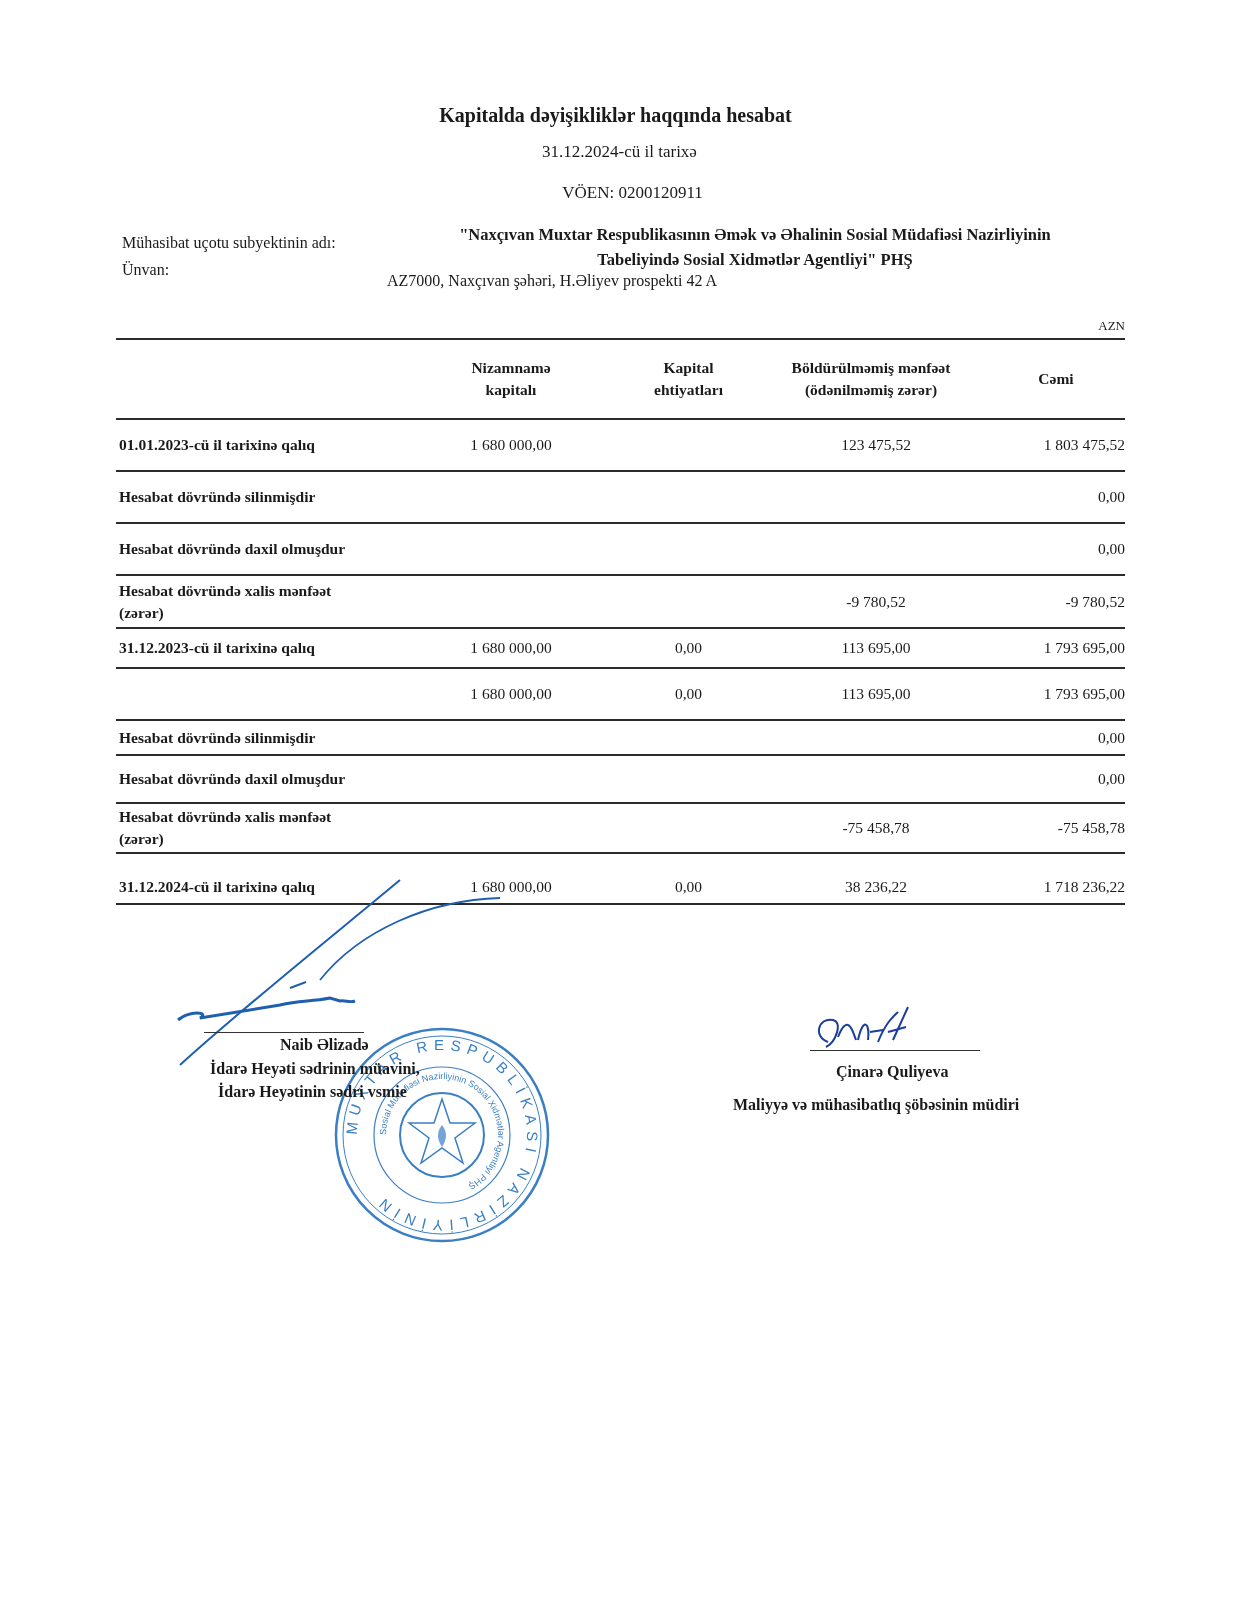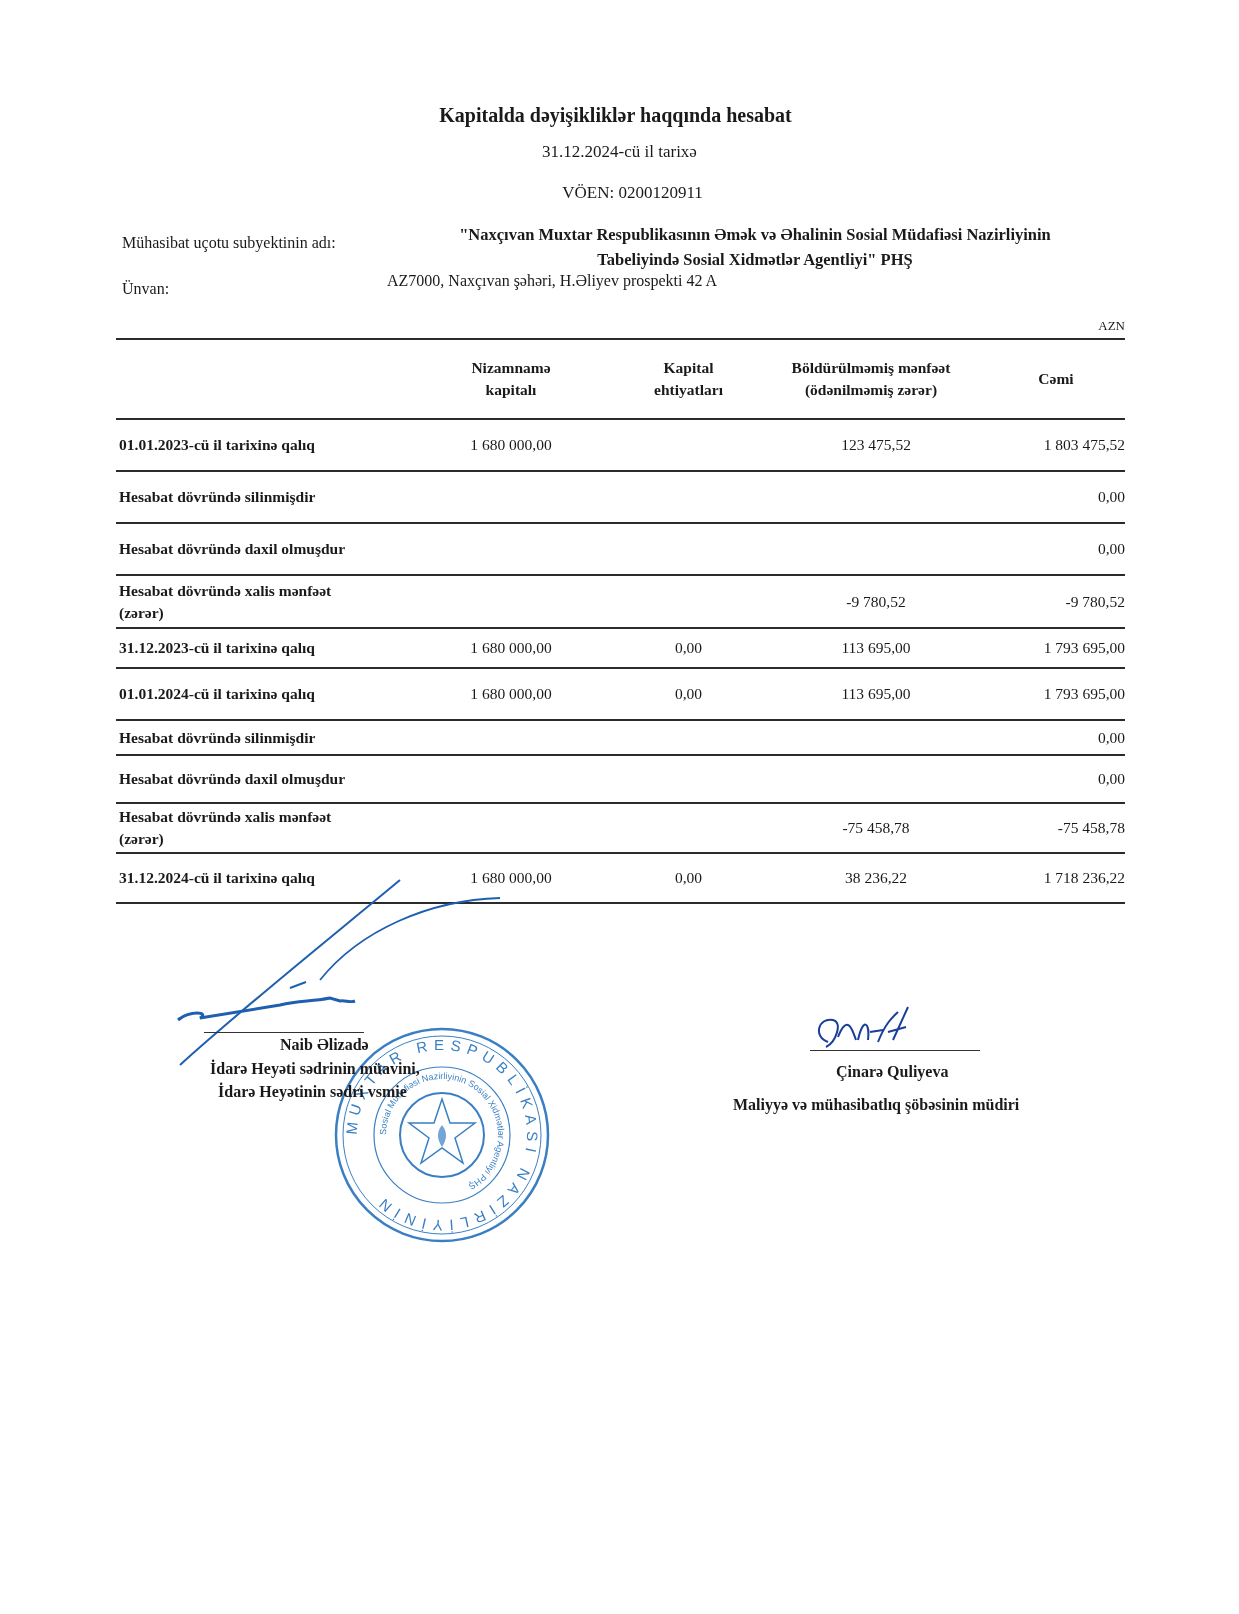"Ünvan:" .address-label { top: 280px -> 261px }
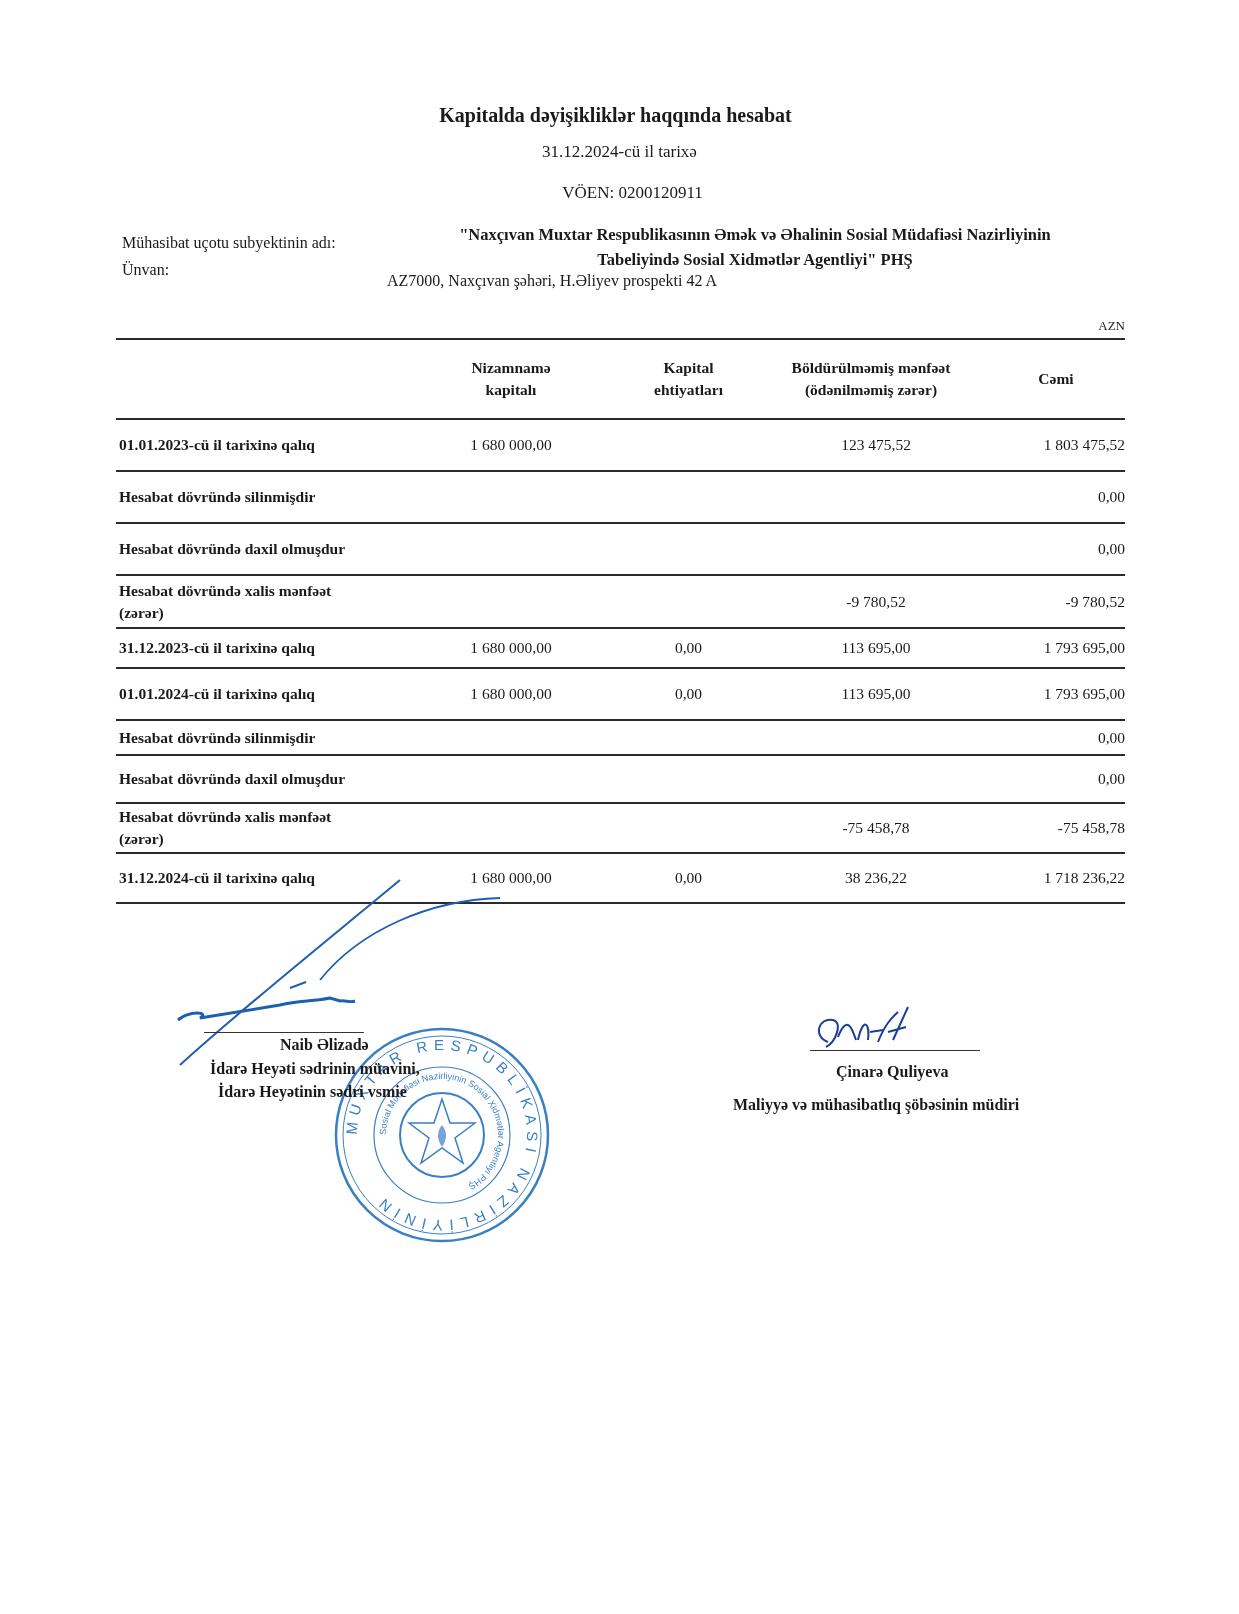"01.01.2024-cü il tarixinə qalıq" div.cell { html: <div>01.01.2024-cü il tarixinə qalıq</div> -> none }
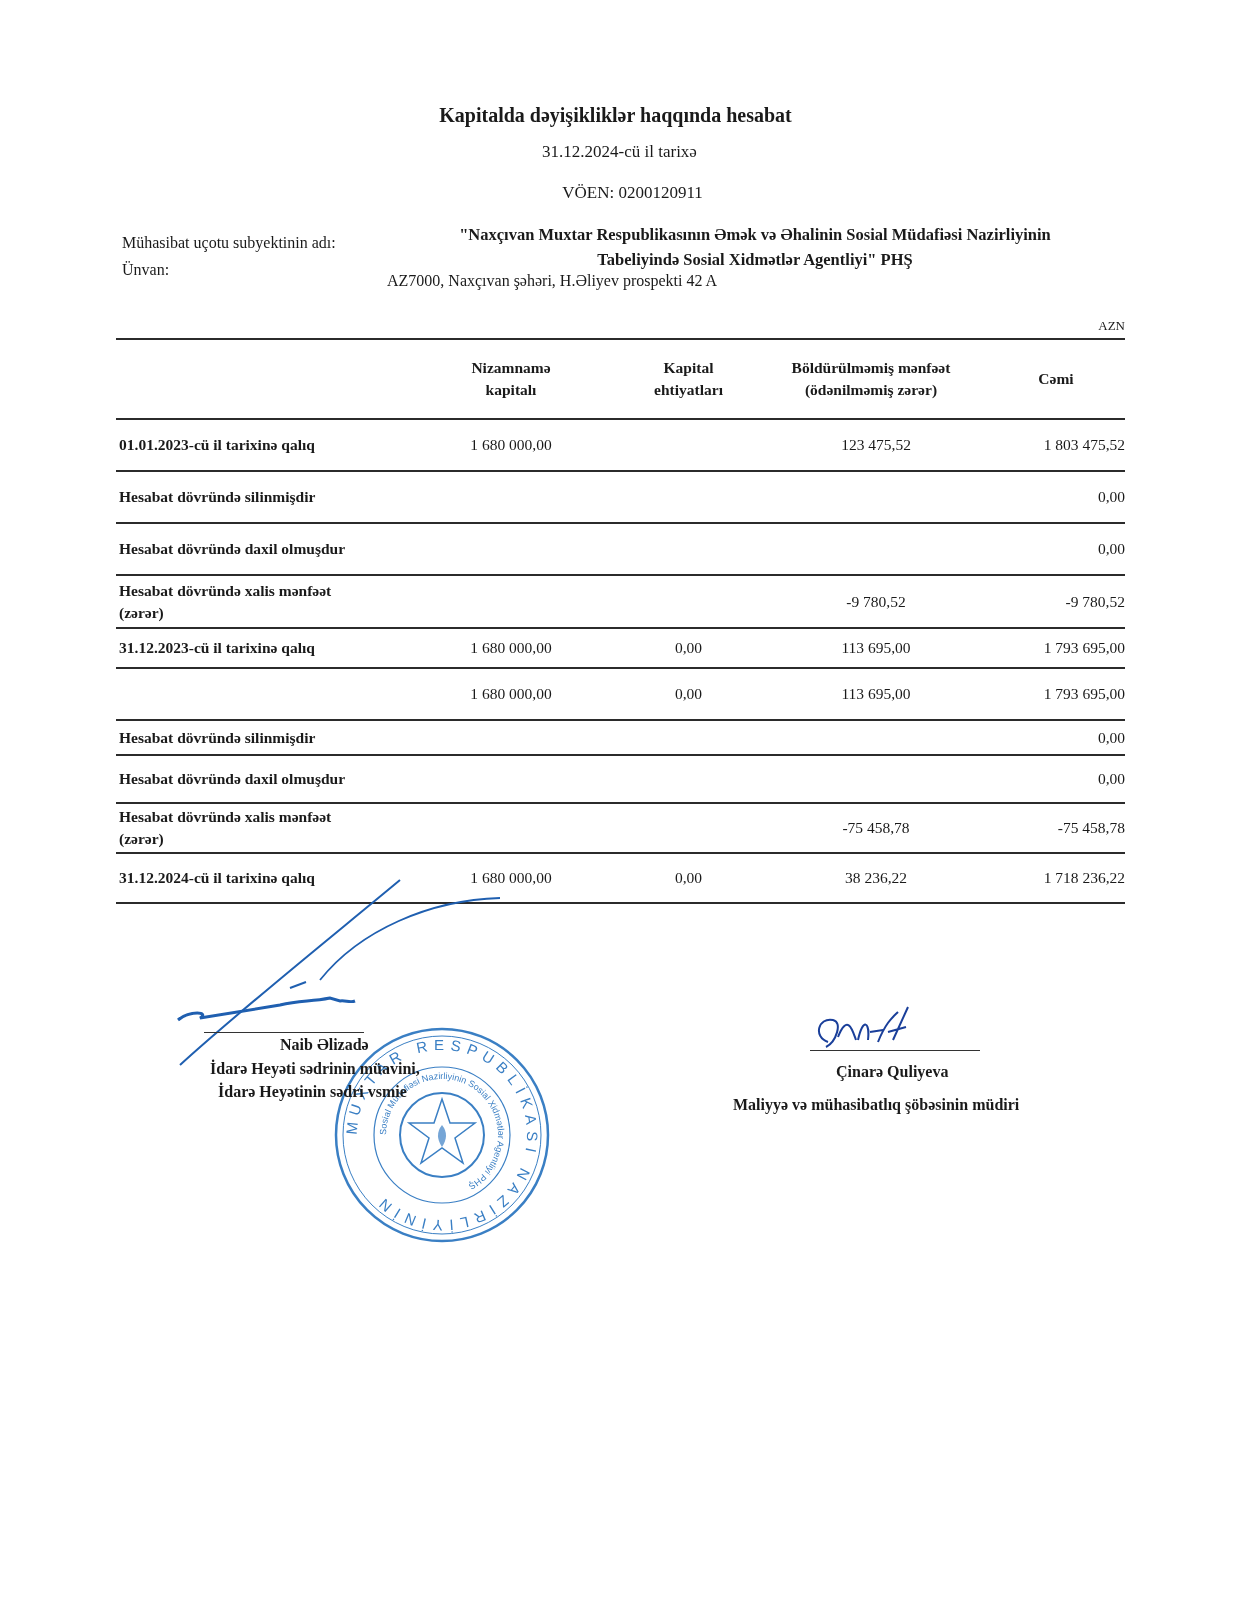"31.12.2024-cü il tarixinə qalıq" div.row { height: 48px -> 33px; margin-top: none -> 16px }
